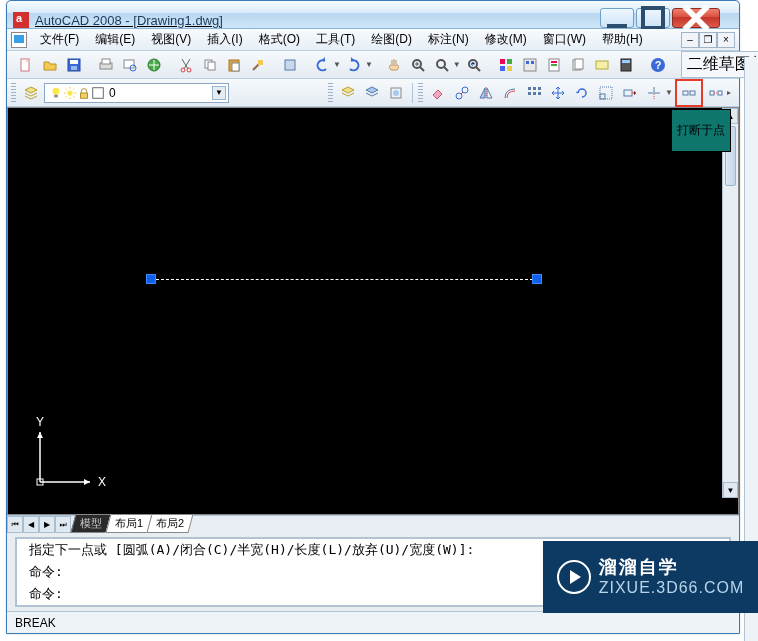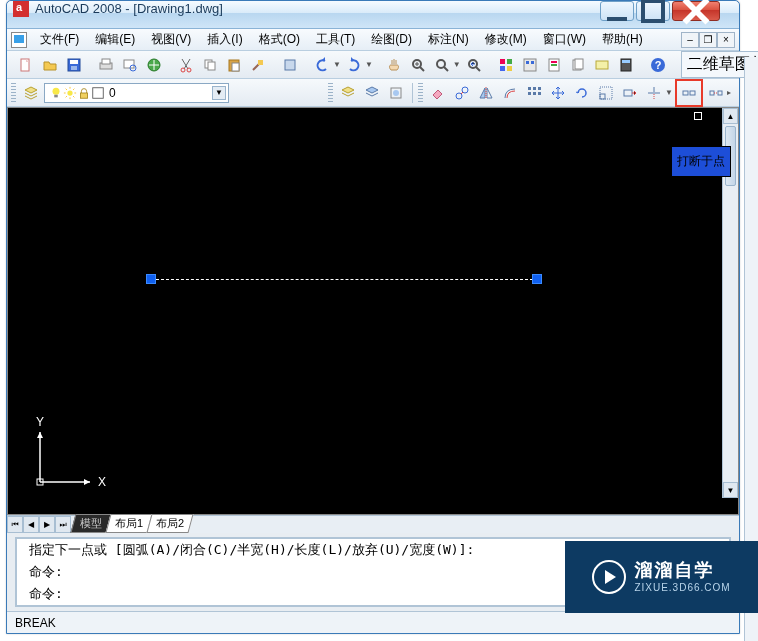"AutoCAD 2008 - [Drawing1.dwg]" .titlebar { align-items: flex-start -> flex-end; text-decoration: none -> underline }
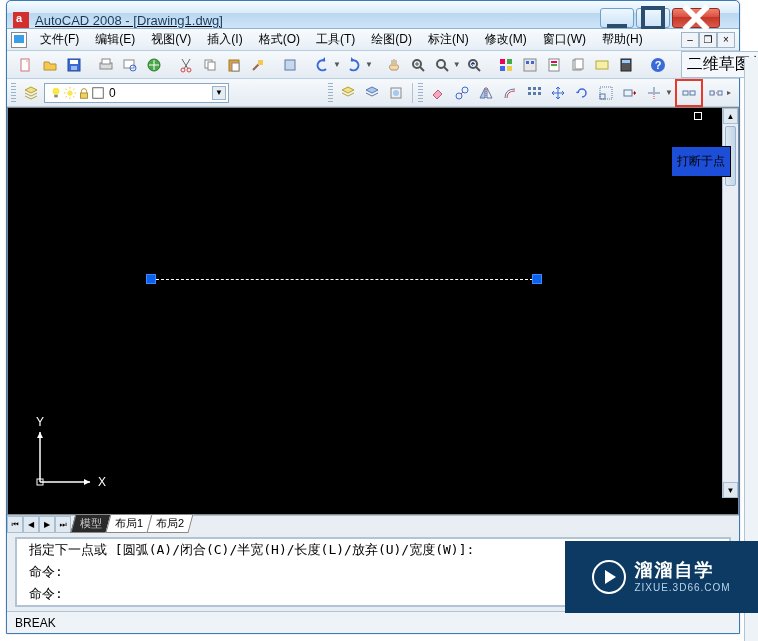"打断于点" .tooltip { background: #1d4ed8 -> #0f766e; margin-top: 37px -> none; padding: 6px 5px -> 12px 5px }
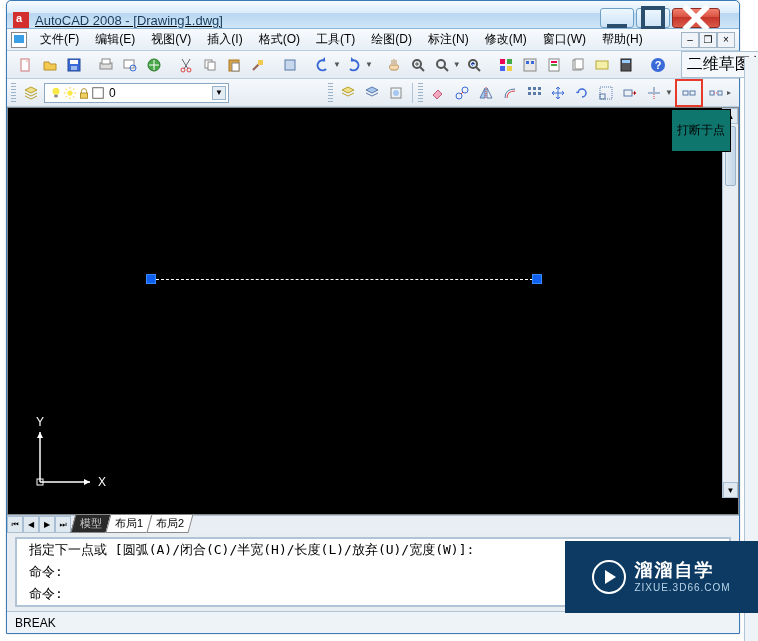"溜溜自学" .watermark { width: 193px -> 215px }
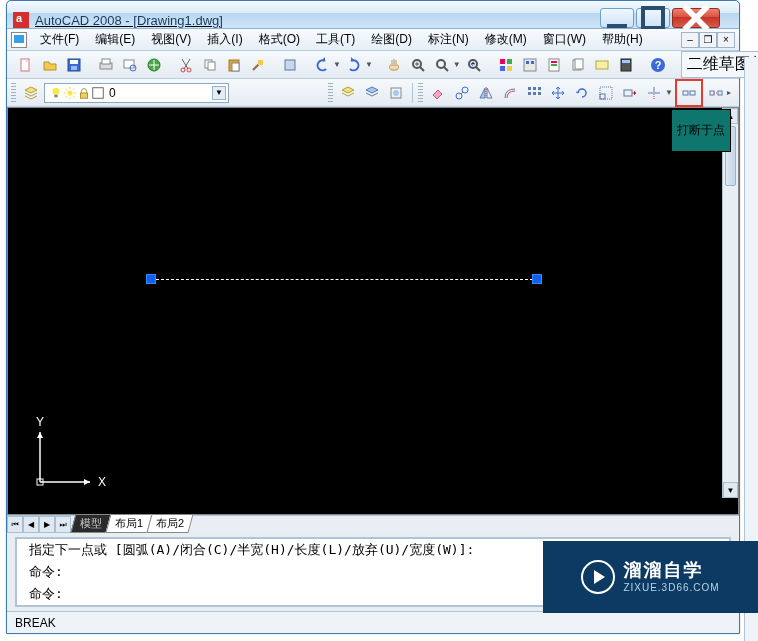"ZIXUE.3D66.COM" .wm-text .small { font-size: 10px -> 16px }
